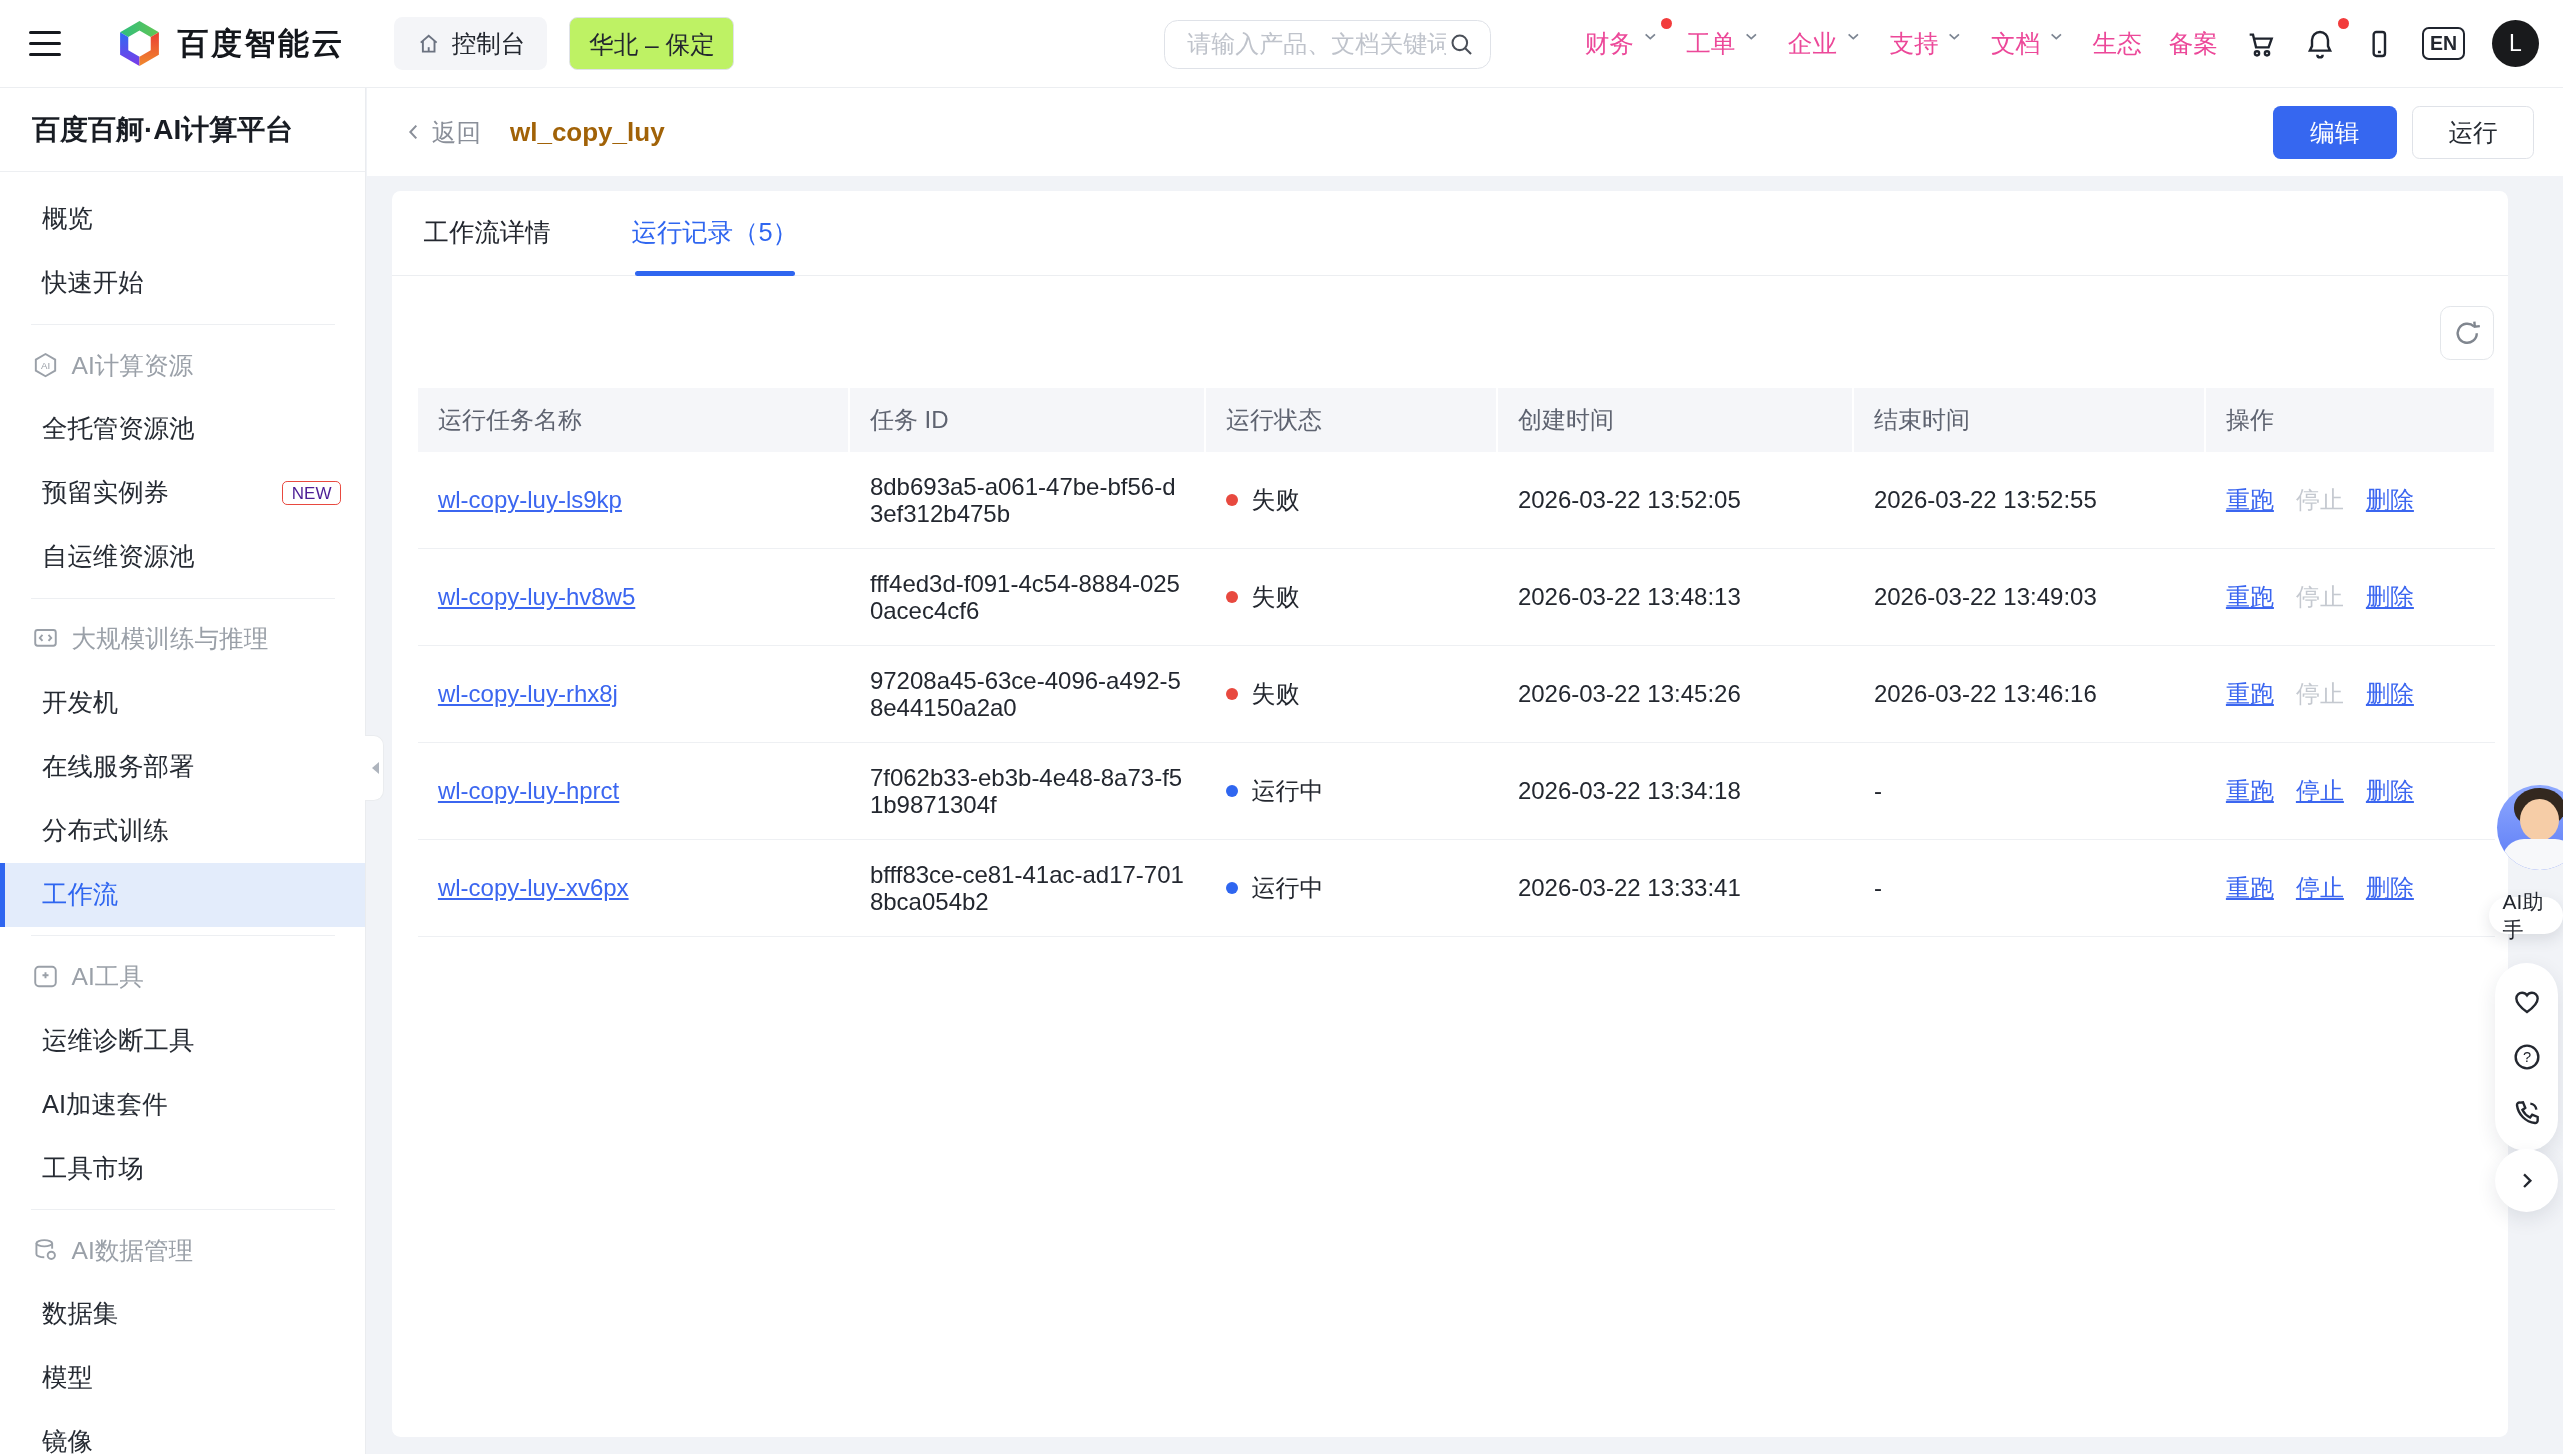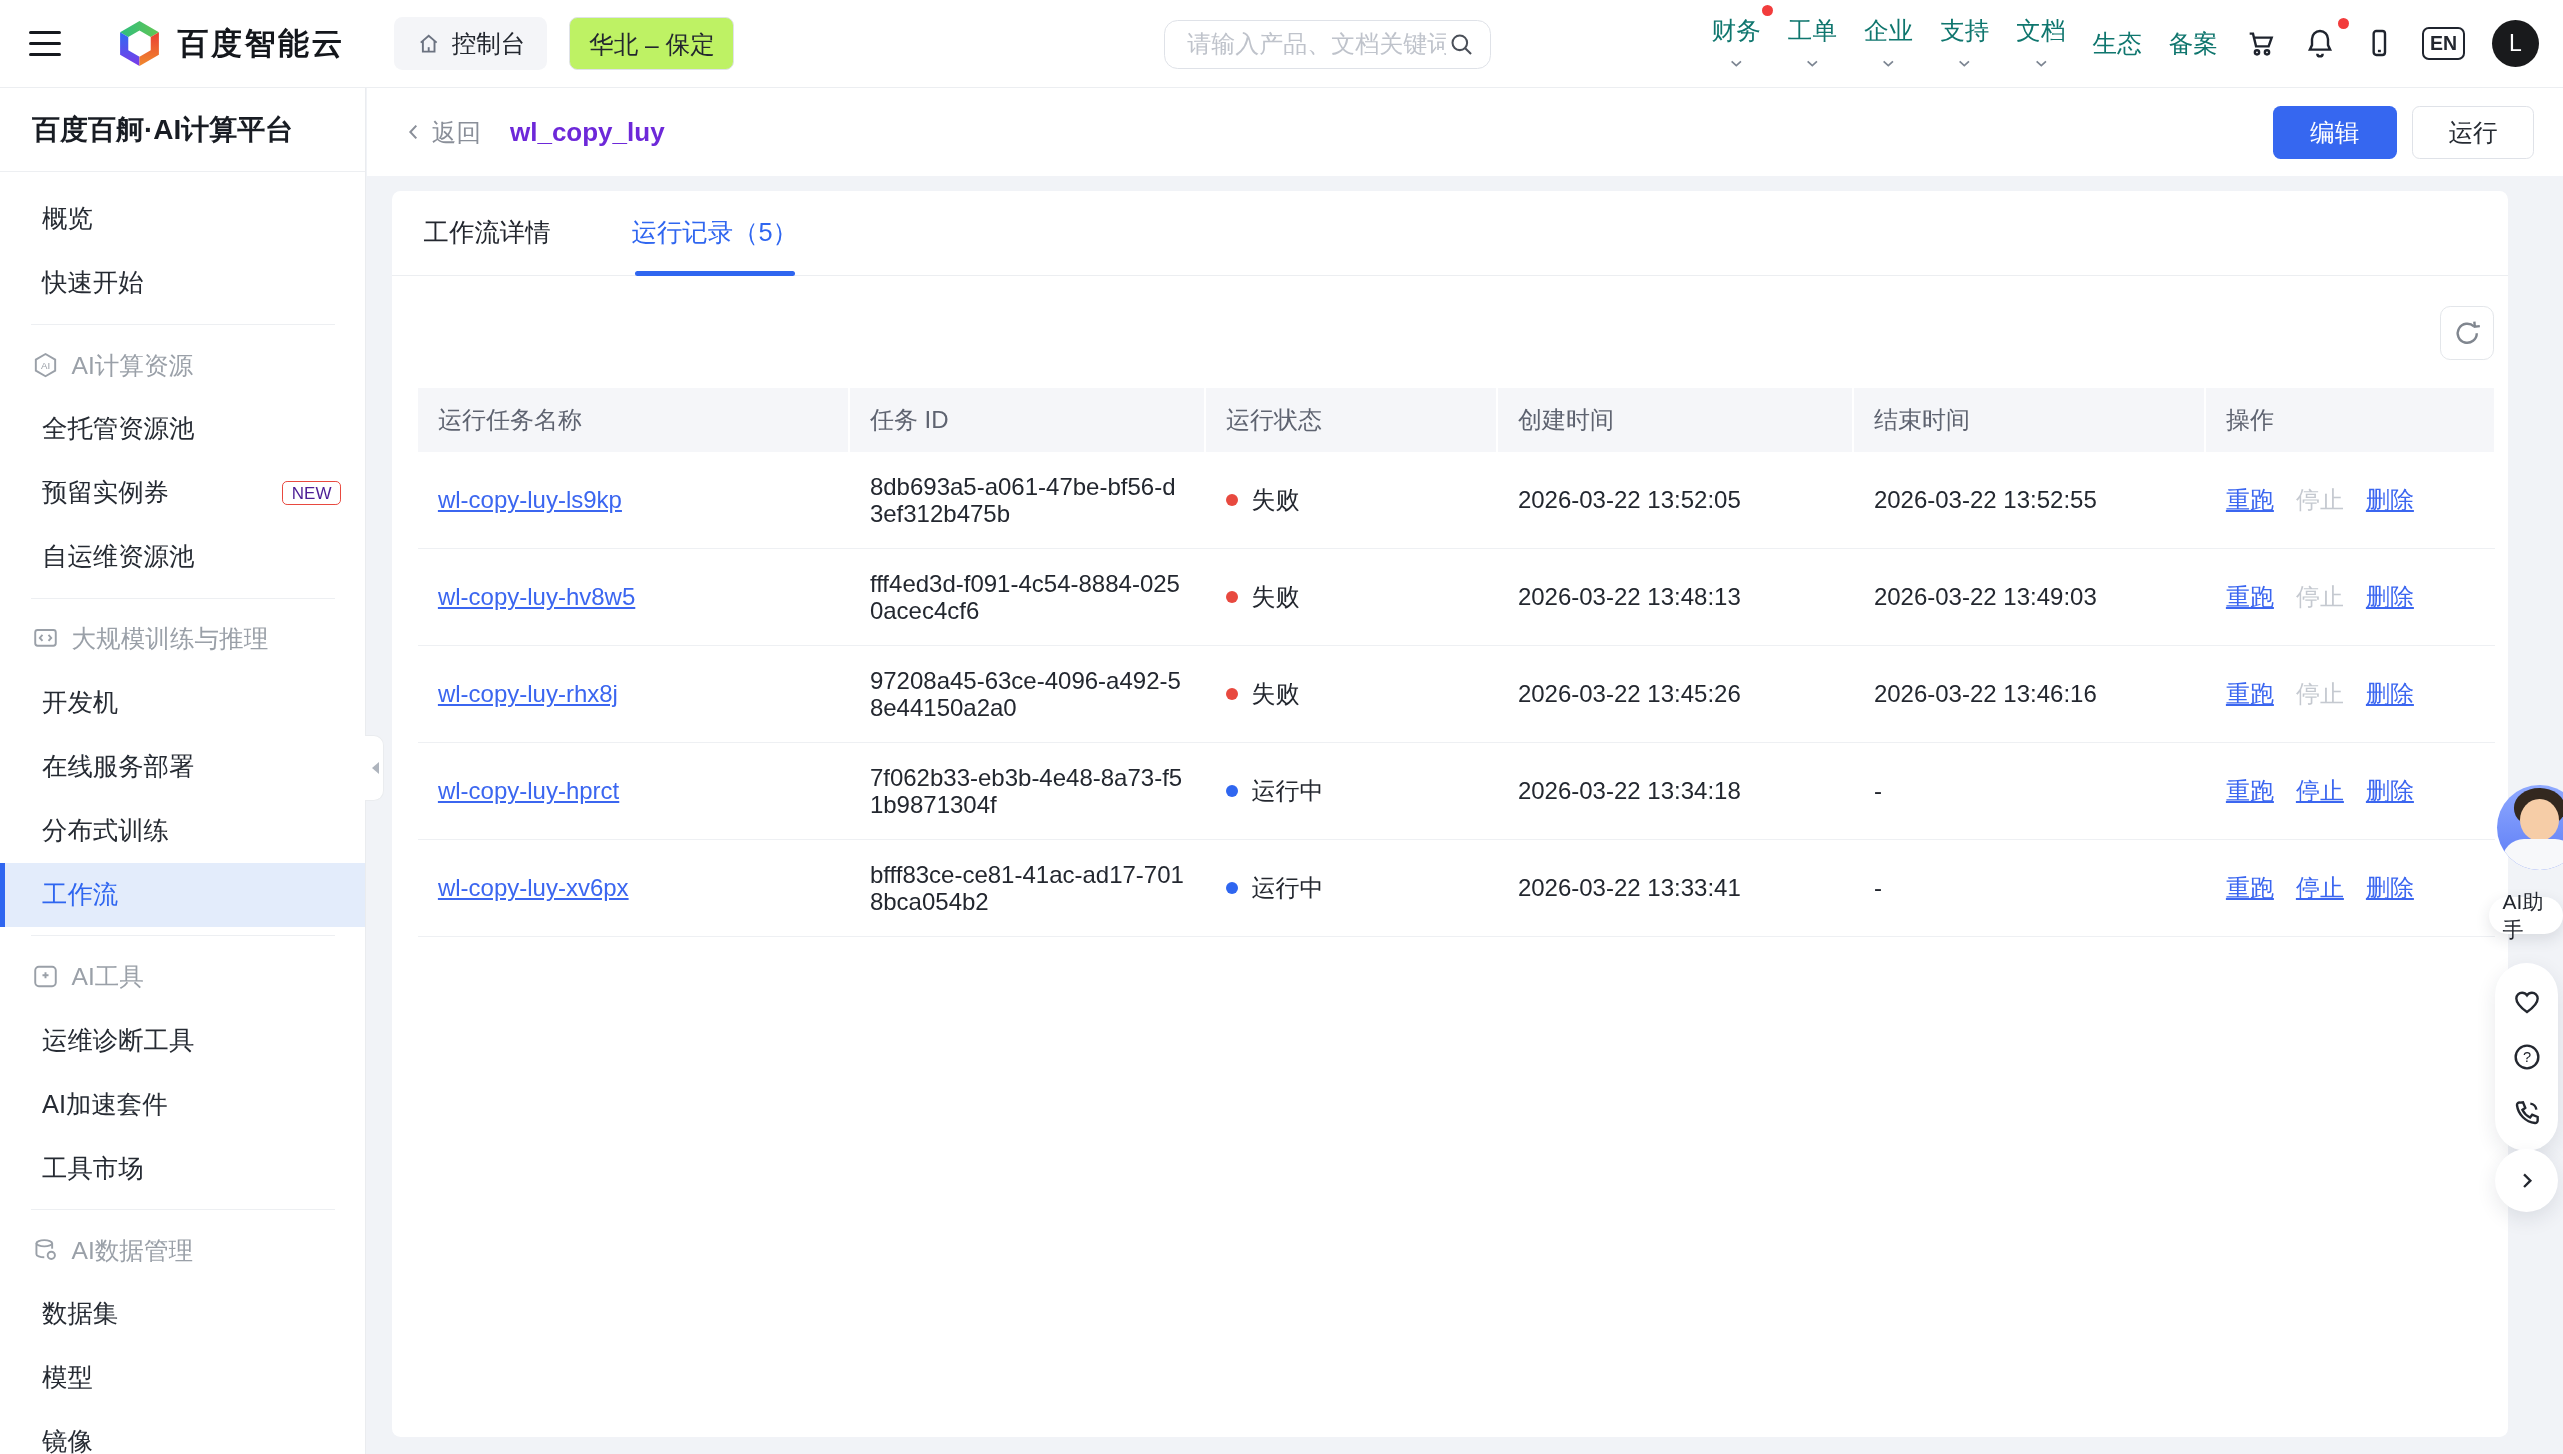"财务" .nav-item { align-items: center -> flex-start; color: #0f766e -> #ec4899; flex-direction: column -> none }
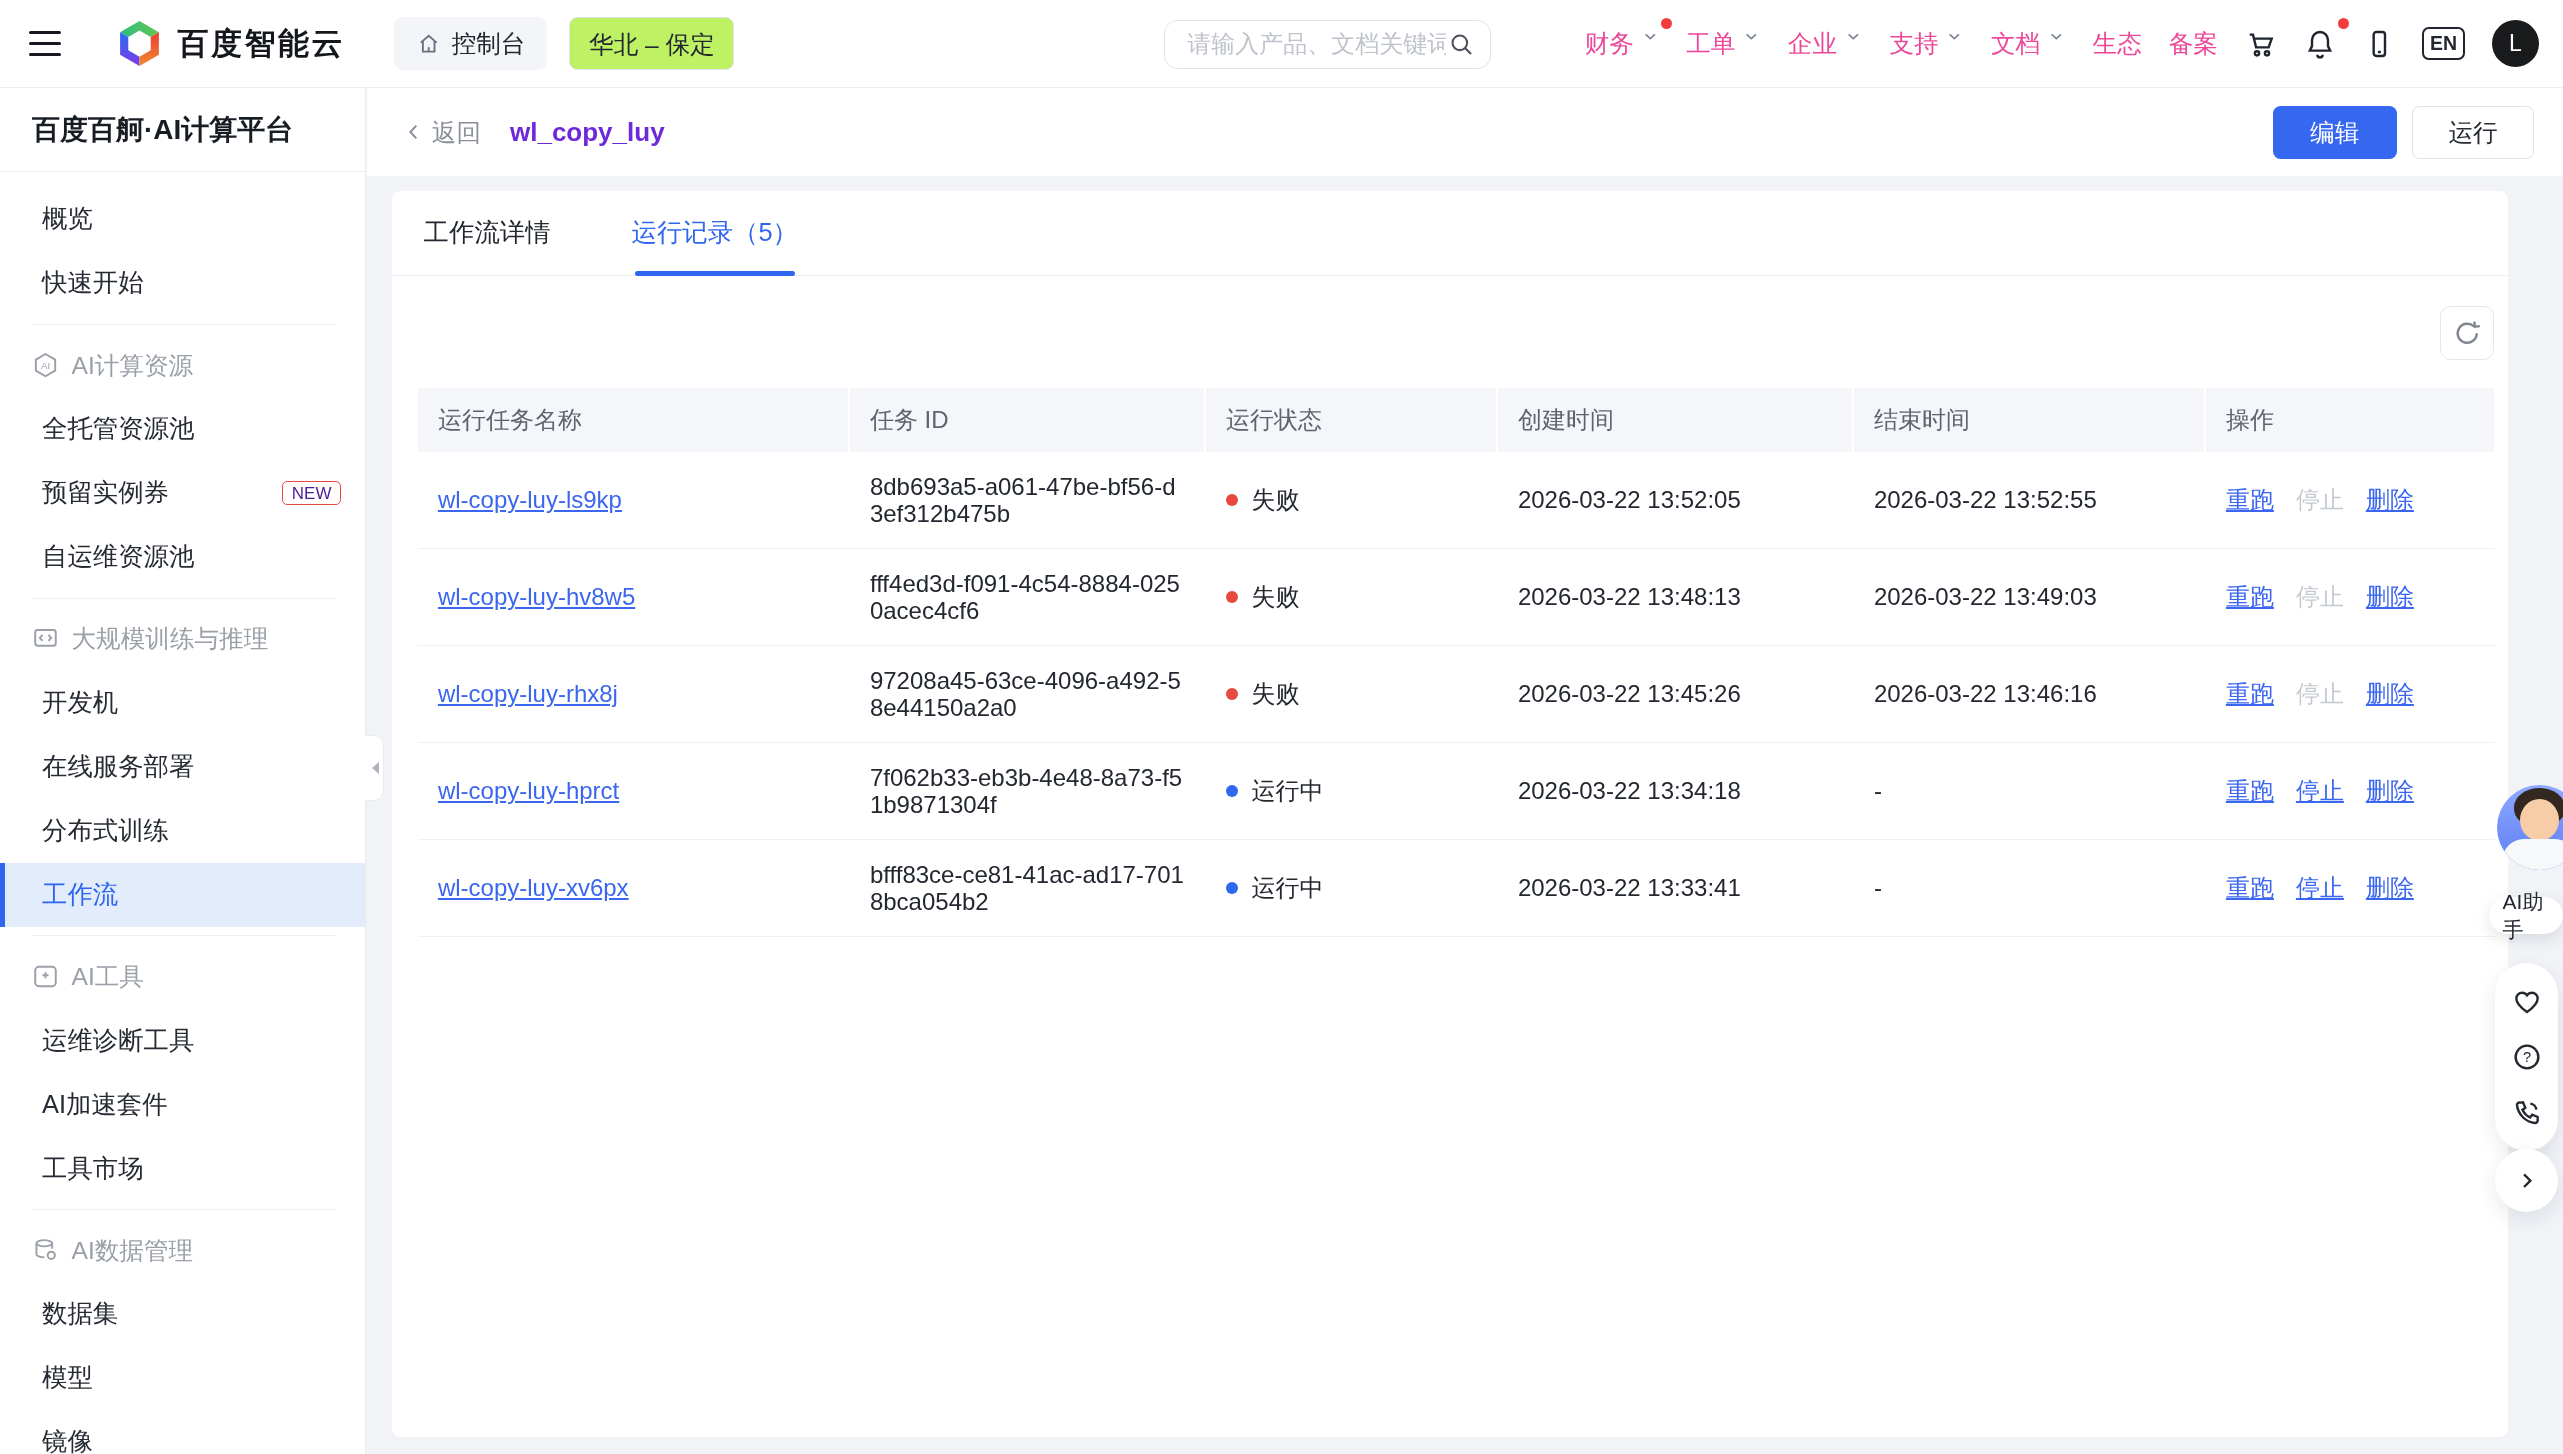"wl_copy_luy" .page-title { color: #6d28d9 -> #a16207 }
